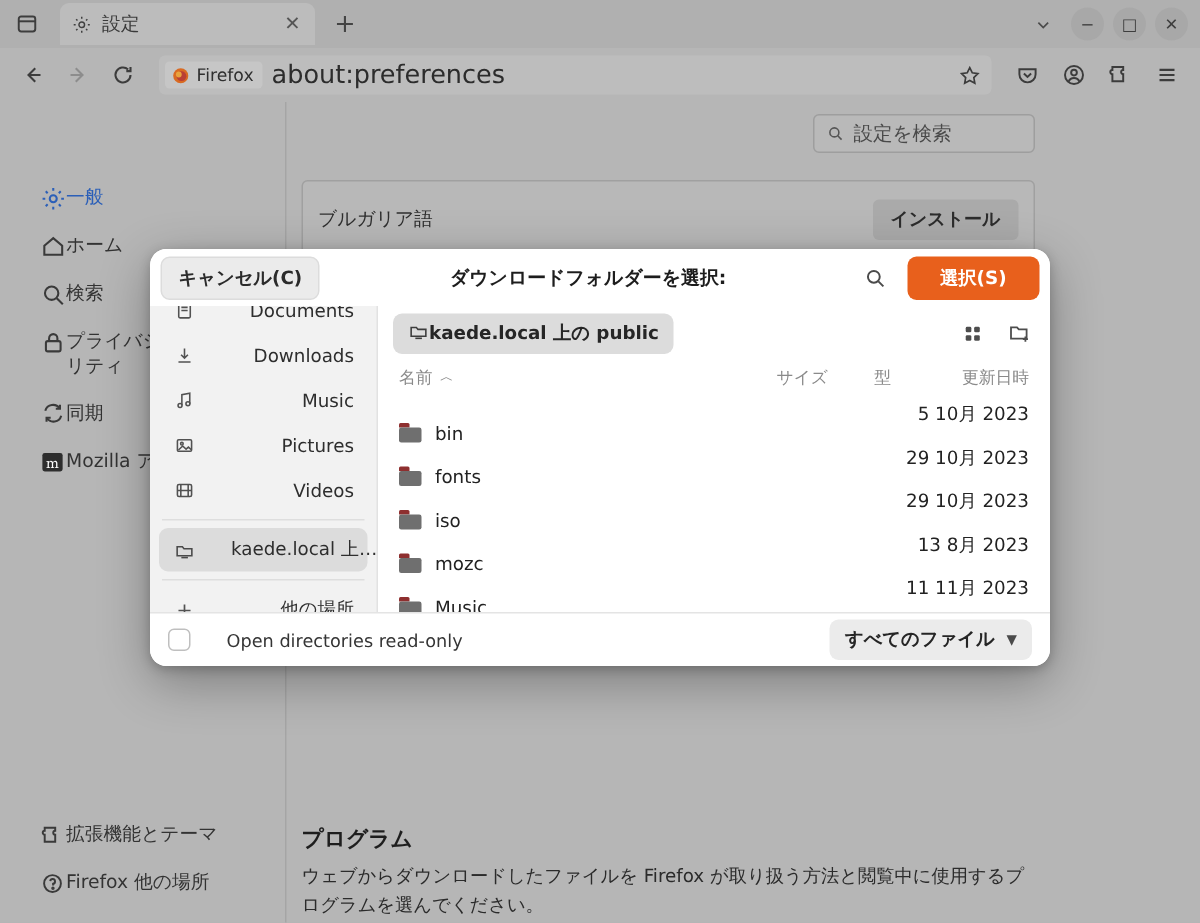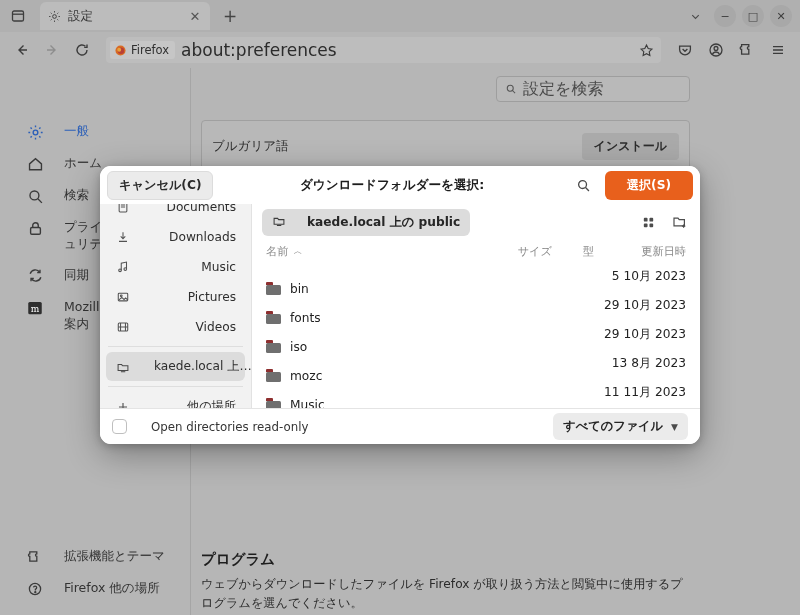"設定を検索" .pref-search { font-size: 16px -> 13px; width: 194px -> 148px }
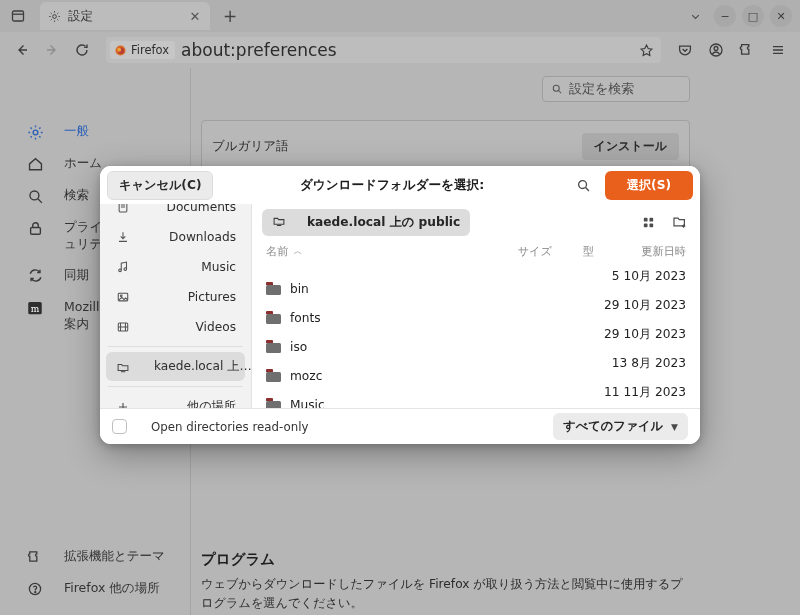"一般" .pref-item { gap: 20px -> 0 }
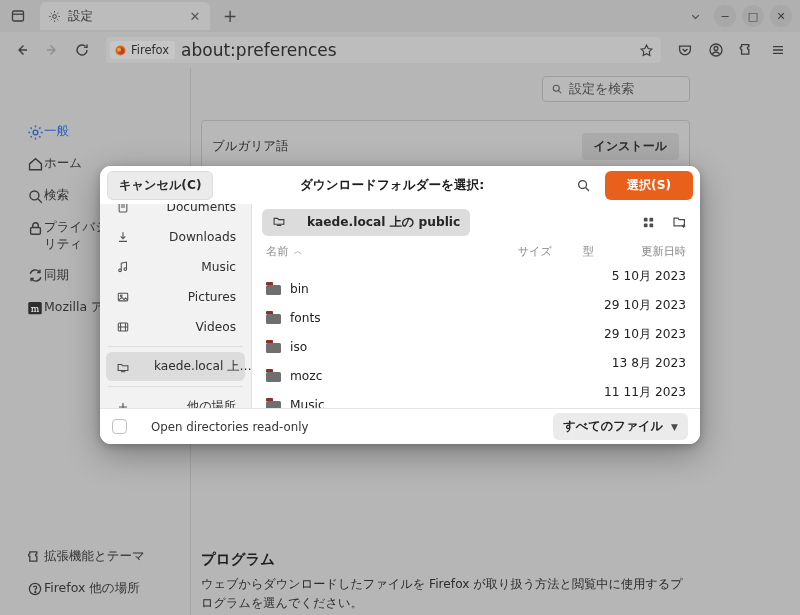"kaede.local 上の public" .path-chip { gap: 21px -> 0 }
